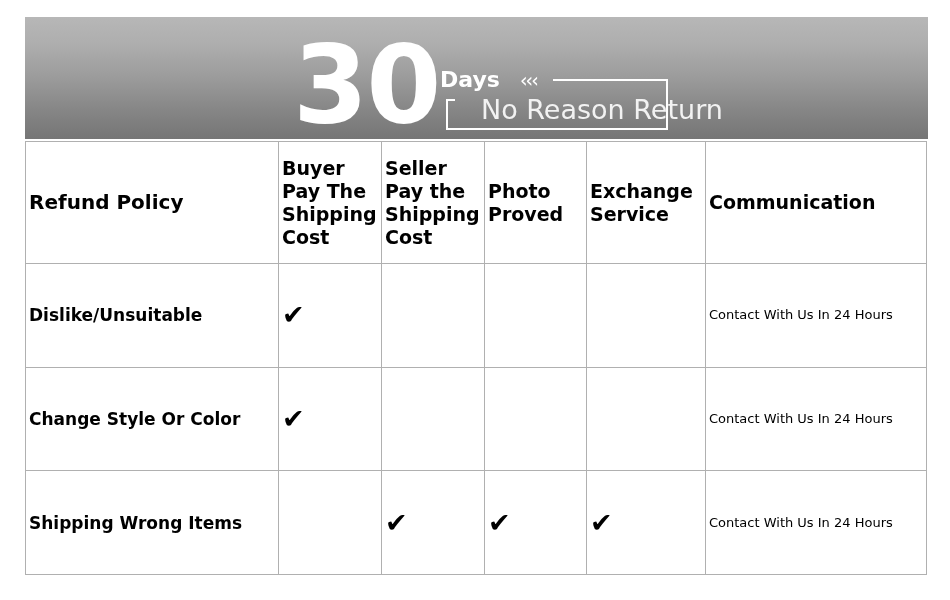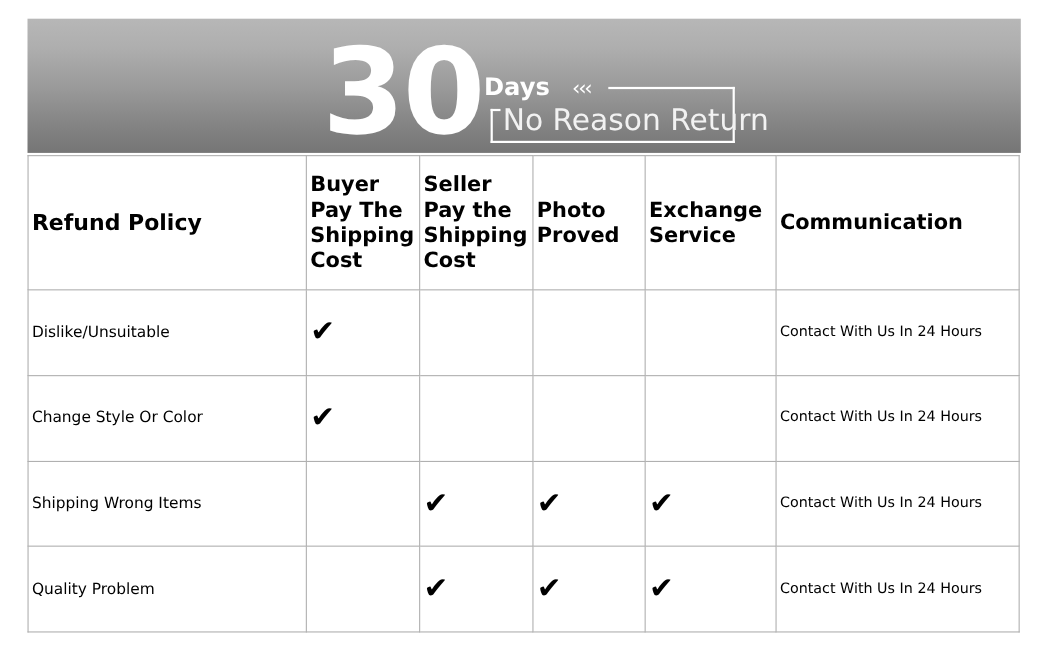"No Reason Return" .no-reason { left: 432px -> 456px }
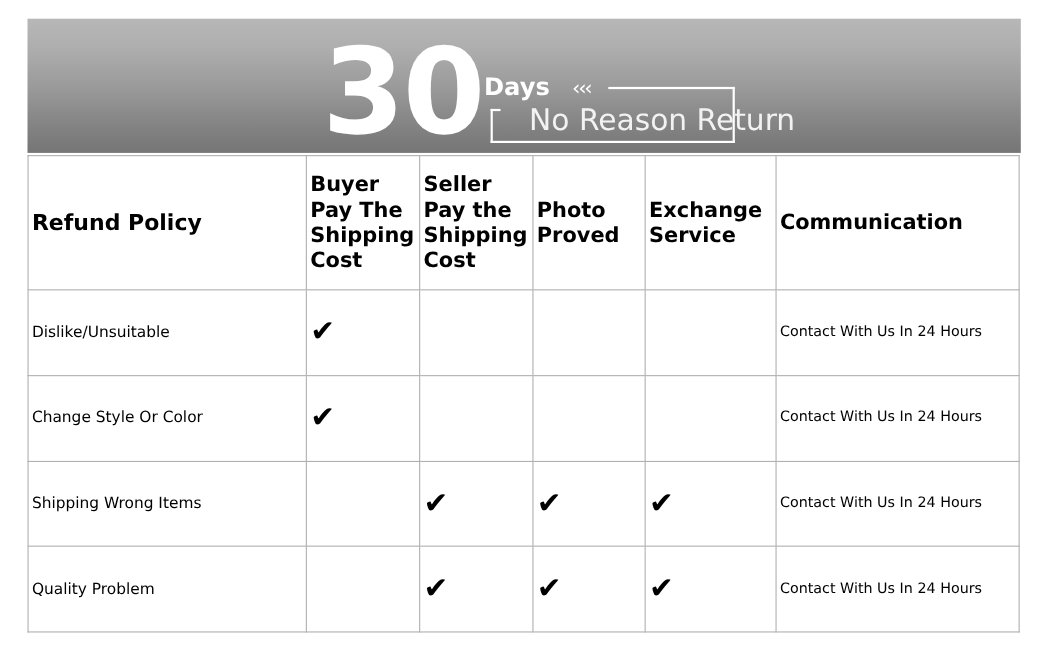"Dislike/Unsuitable" td.row-label { font-size: 14px -> 17px; font-weight: normal -> bold }
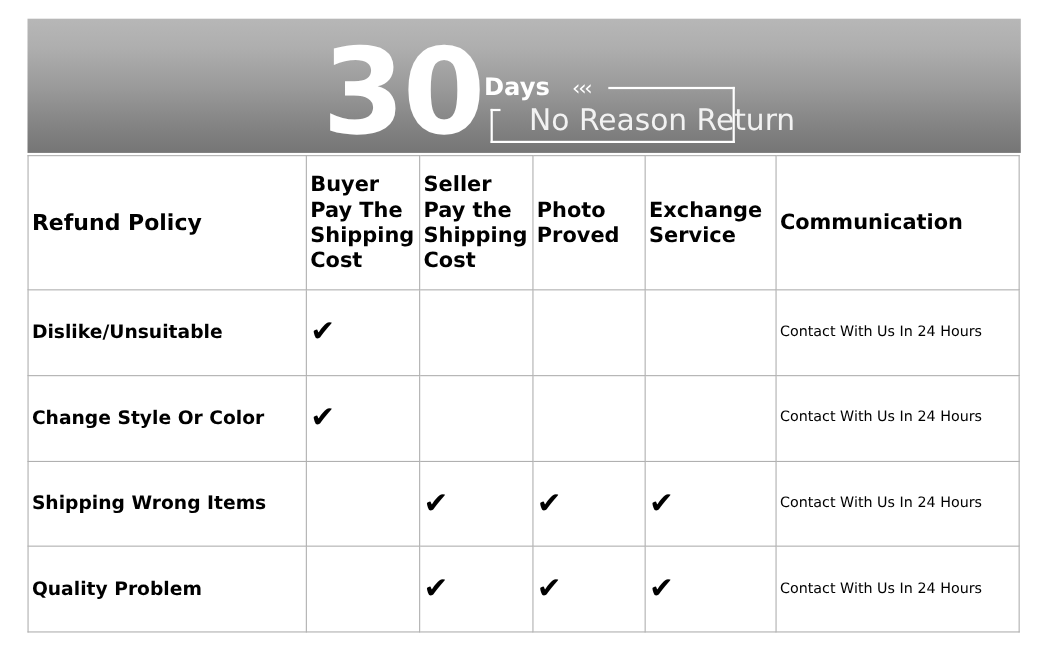"Quality Problem" tr { html: <tr> <td>Quality Problem</td> <td><span></span></td> <td><span>✔</span></td> <td><span>✔</span></td> <td><span>✔</span></td> <td>Contact With Us In 24 Hours</td> </tr> -> none }
